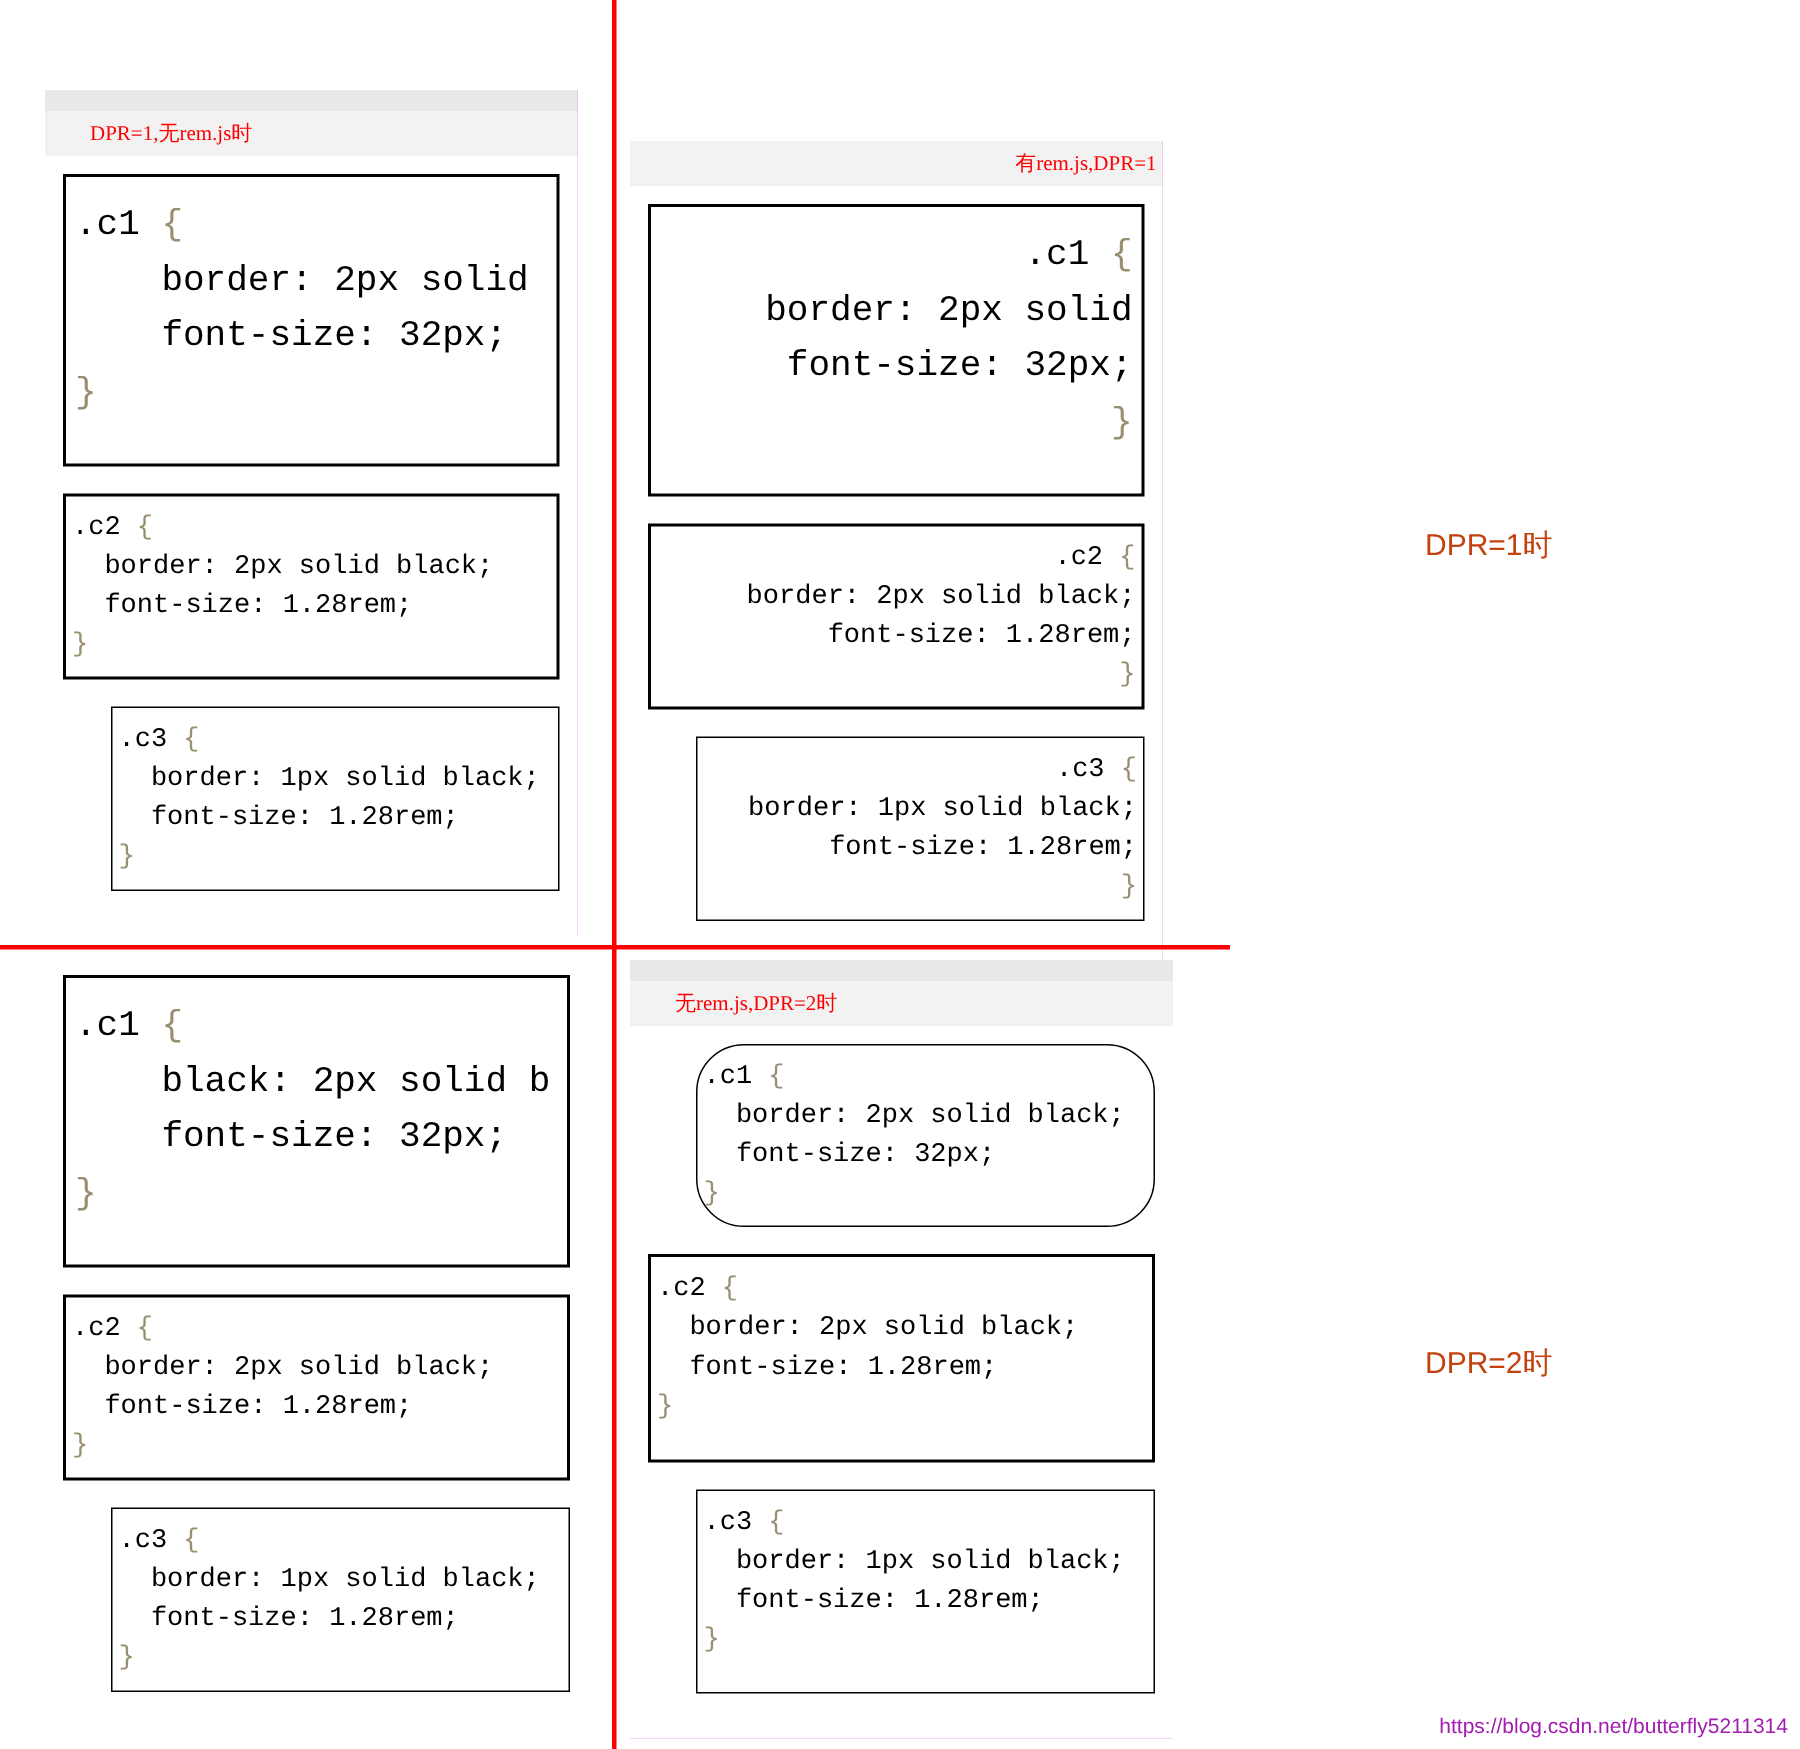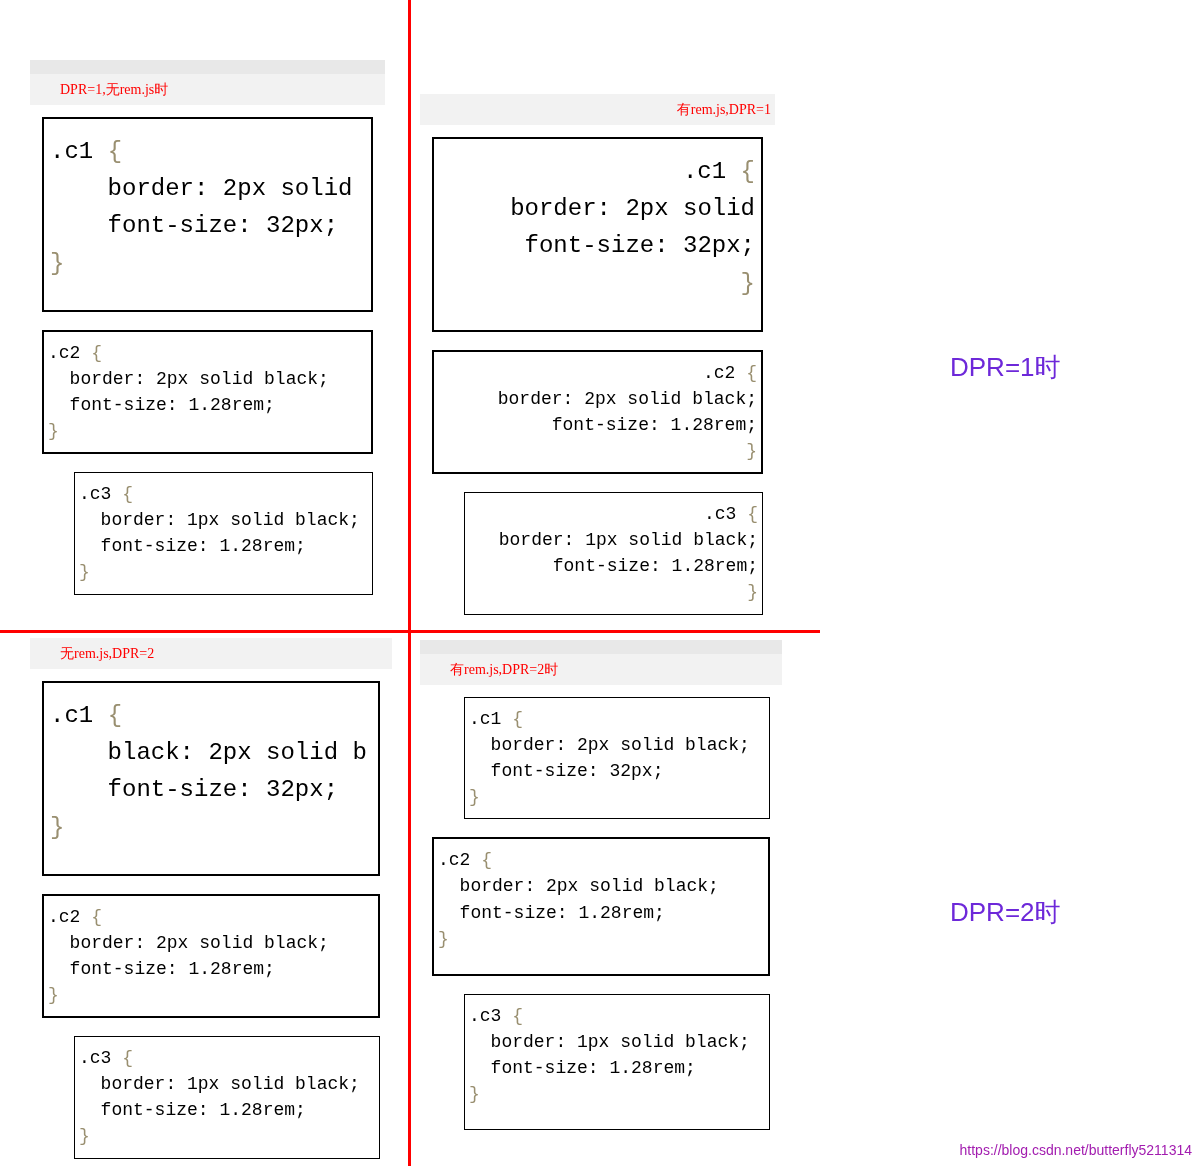"DPR=1时" .side-label { color: #6d28d9 -> #c2410c; font-size: 26px -> 20px }
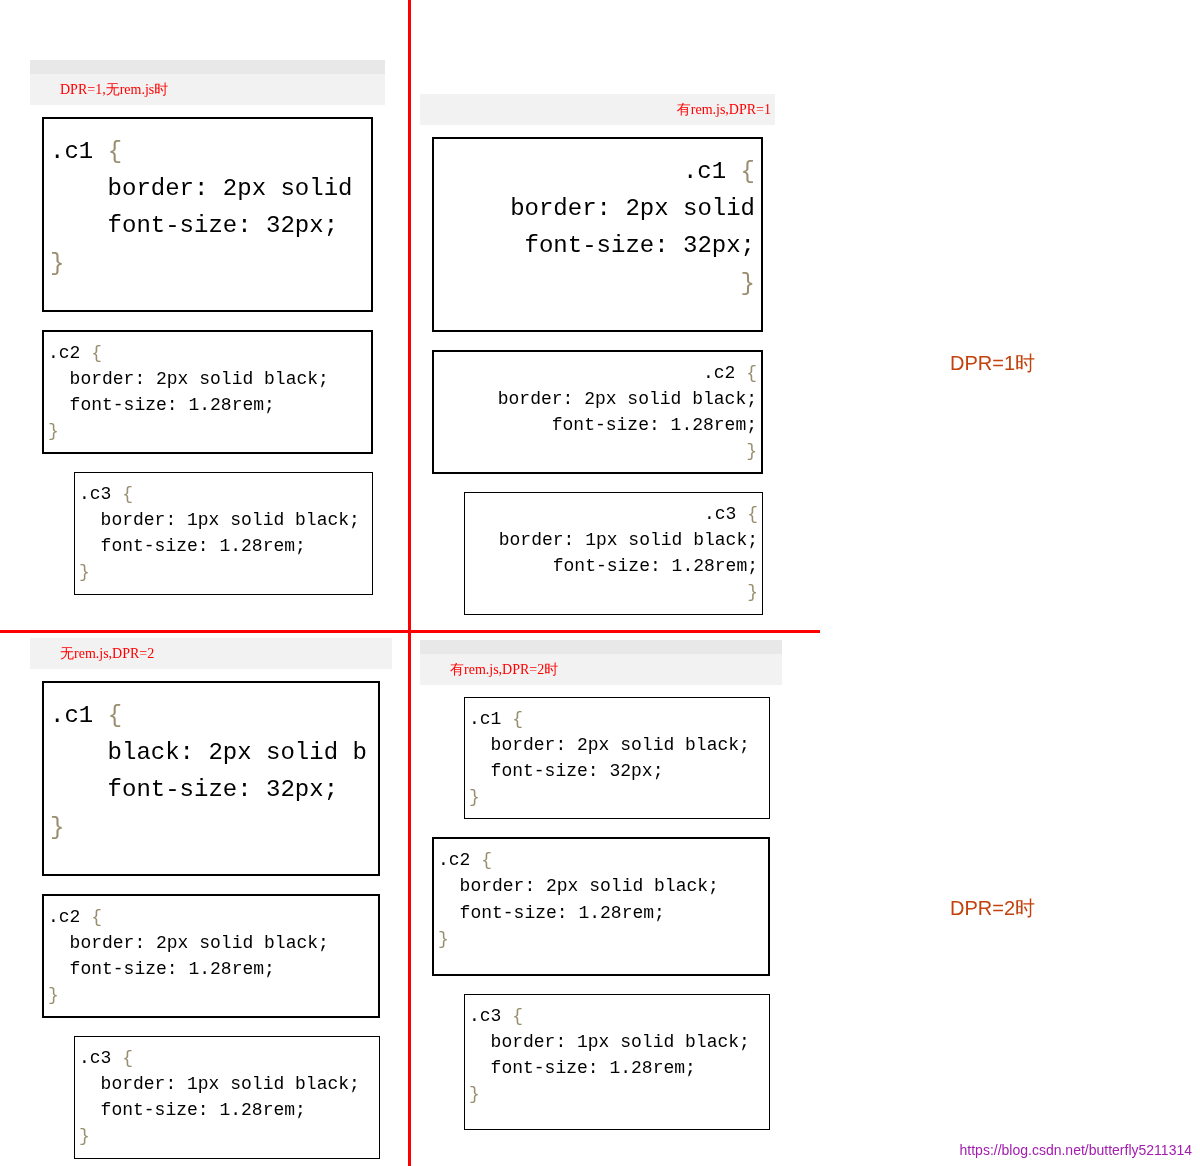"无rem.js,DPR=2" div.header-bar { html: <div> <span>无rem.js,DPR=2</span> </div> -> none }
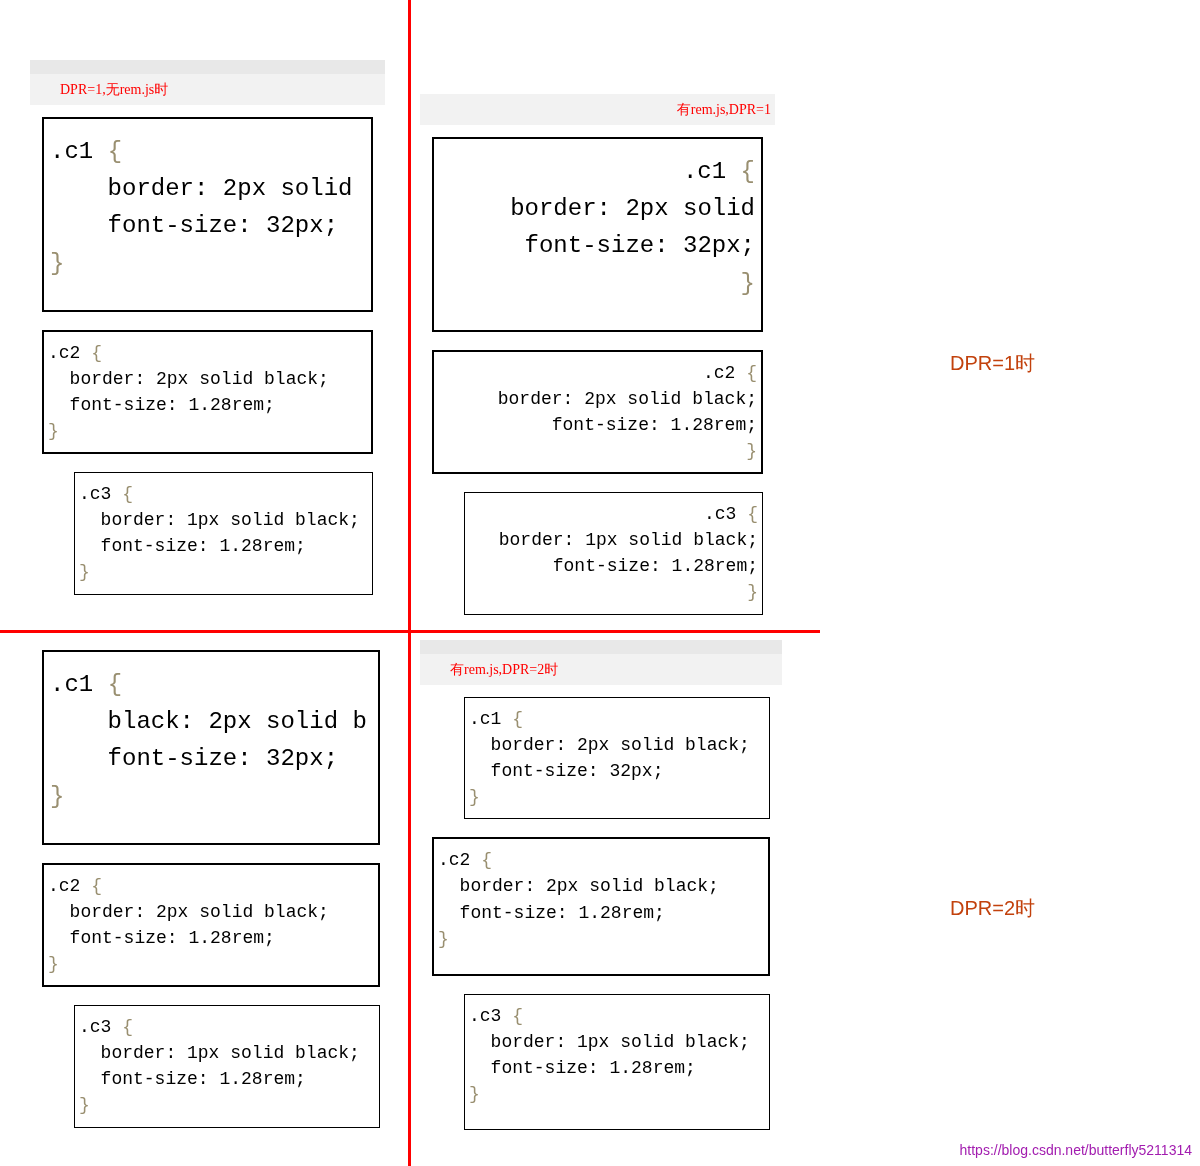"有rem.js,DPR=2时" span.title { text: 有rem.js,DPR -> 无rem.js,DPR }
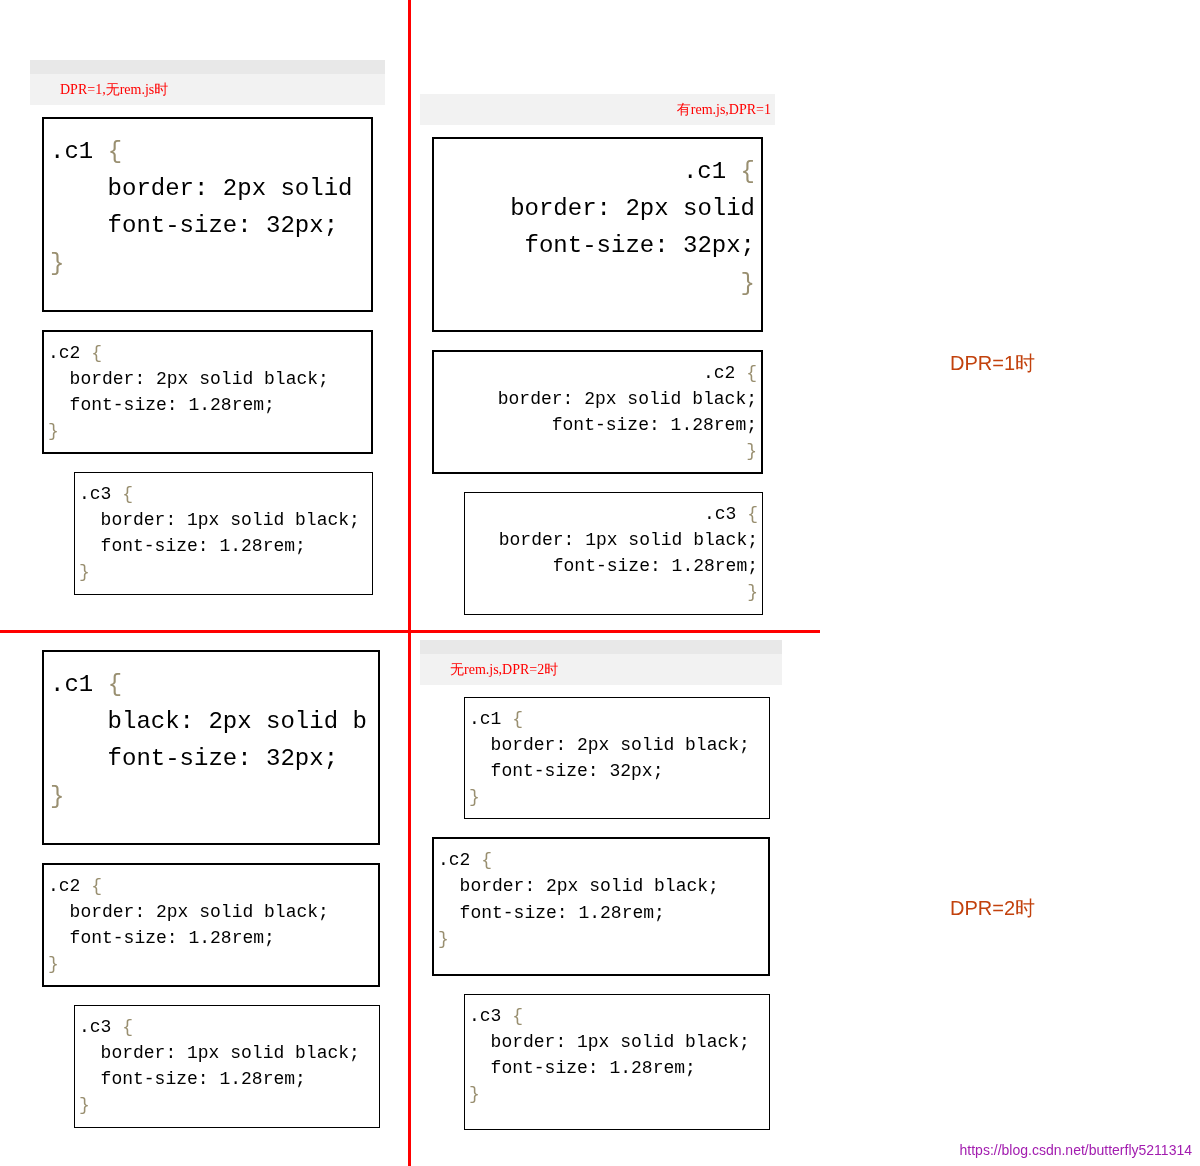".c1 { border: 2px solid black;" div.box { border-radius: none -> 32px }
